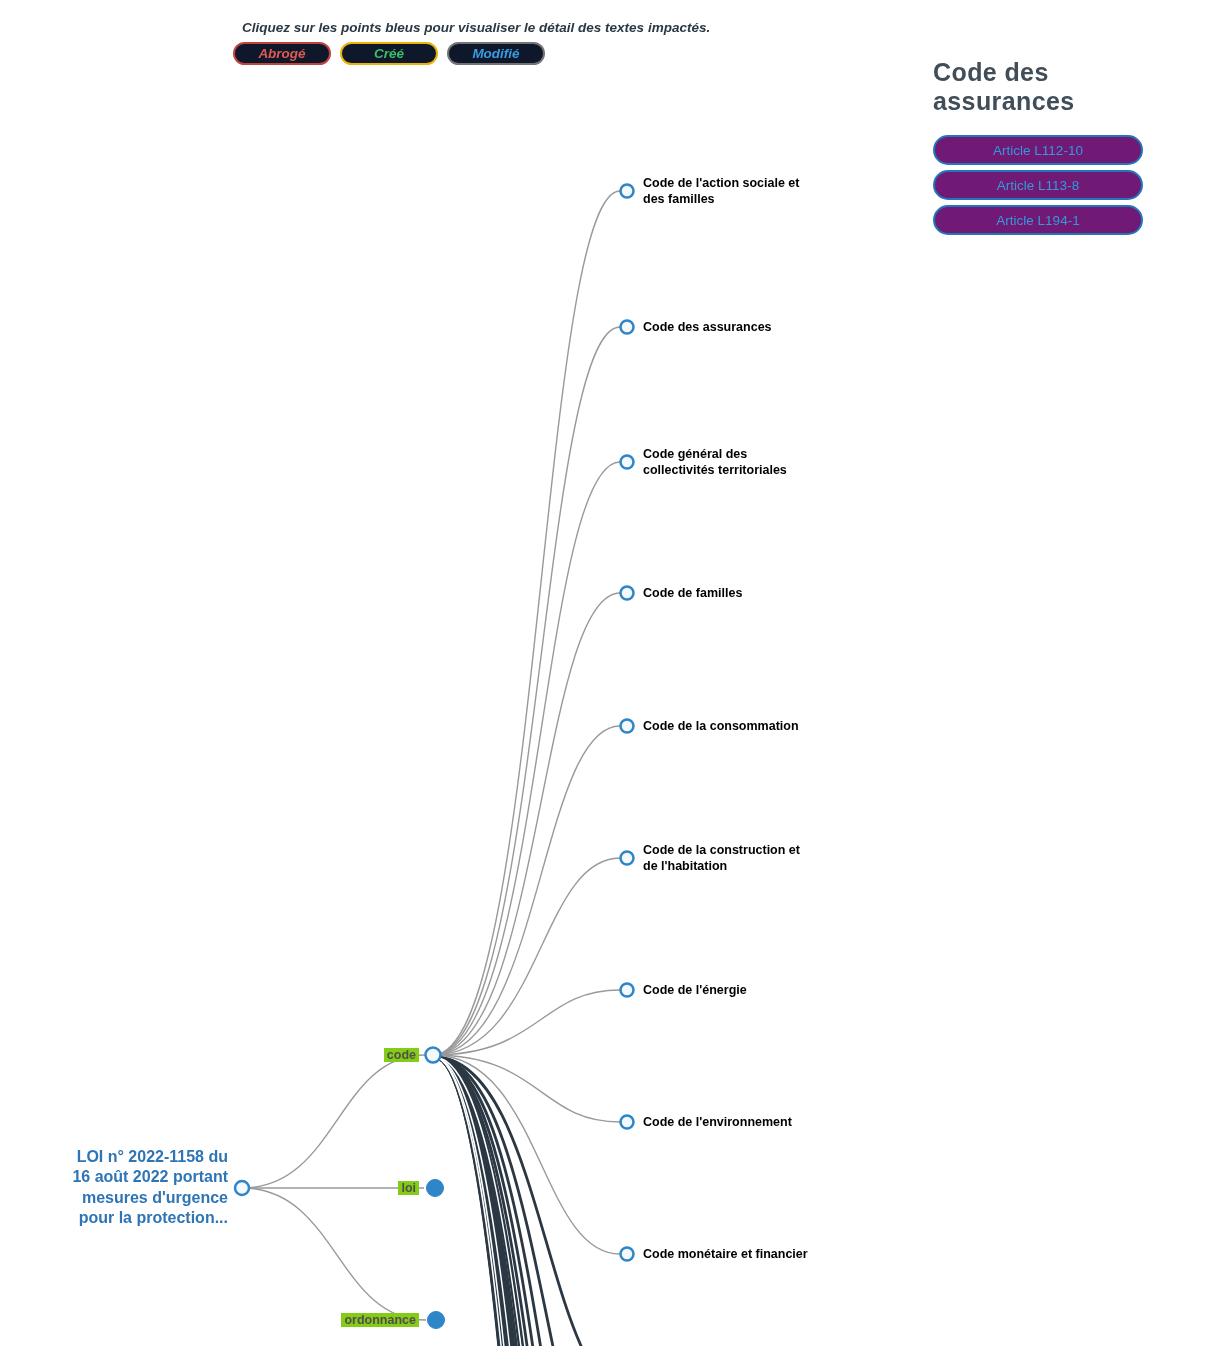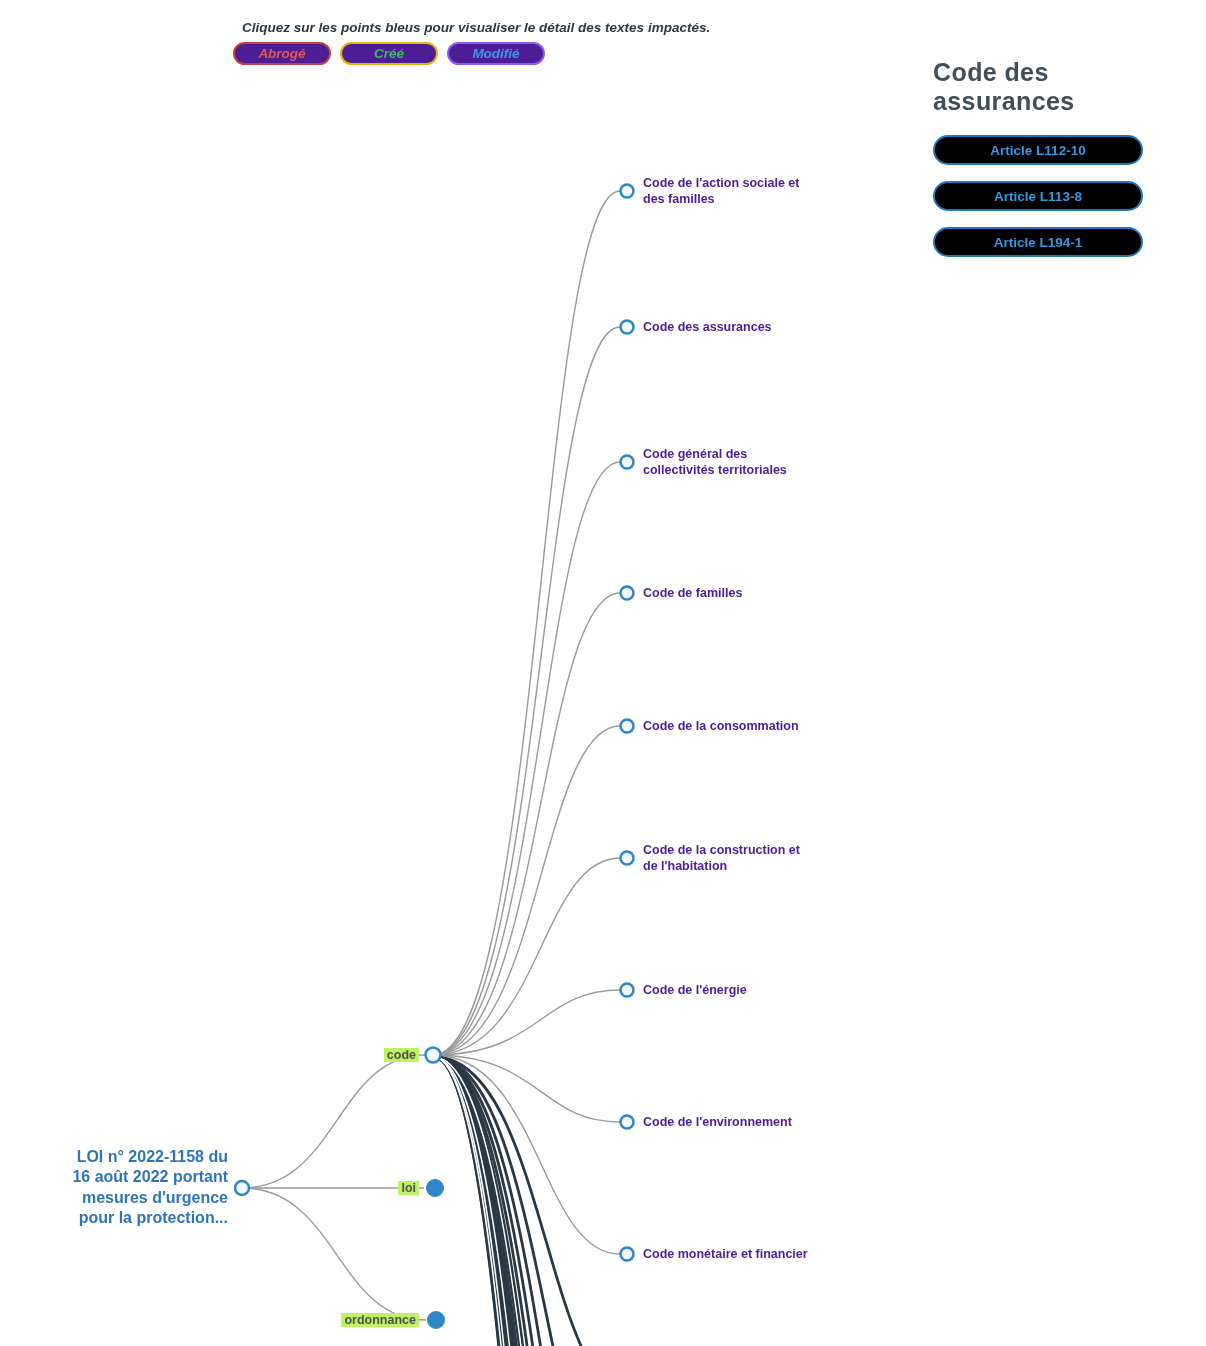"Abrogé" .pill { background: #4c1d95 -> #0f172a }
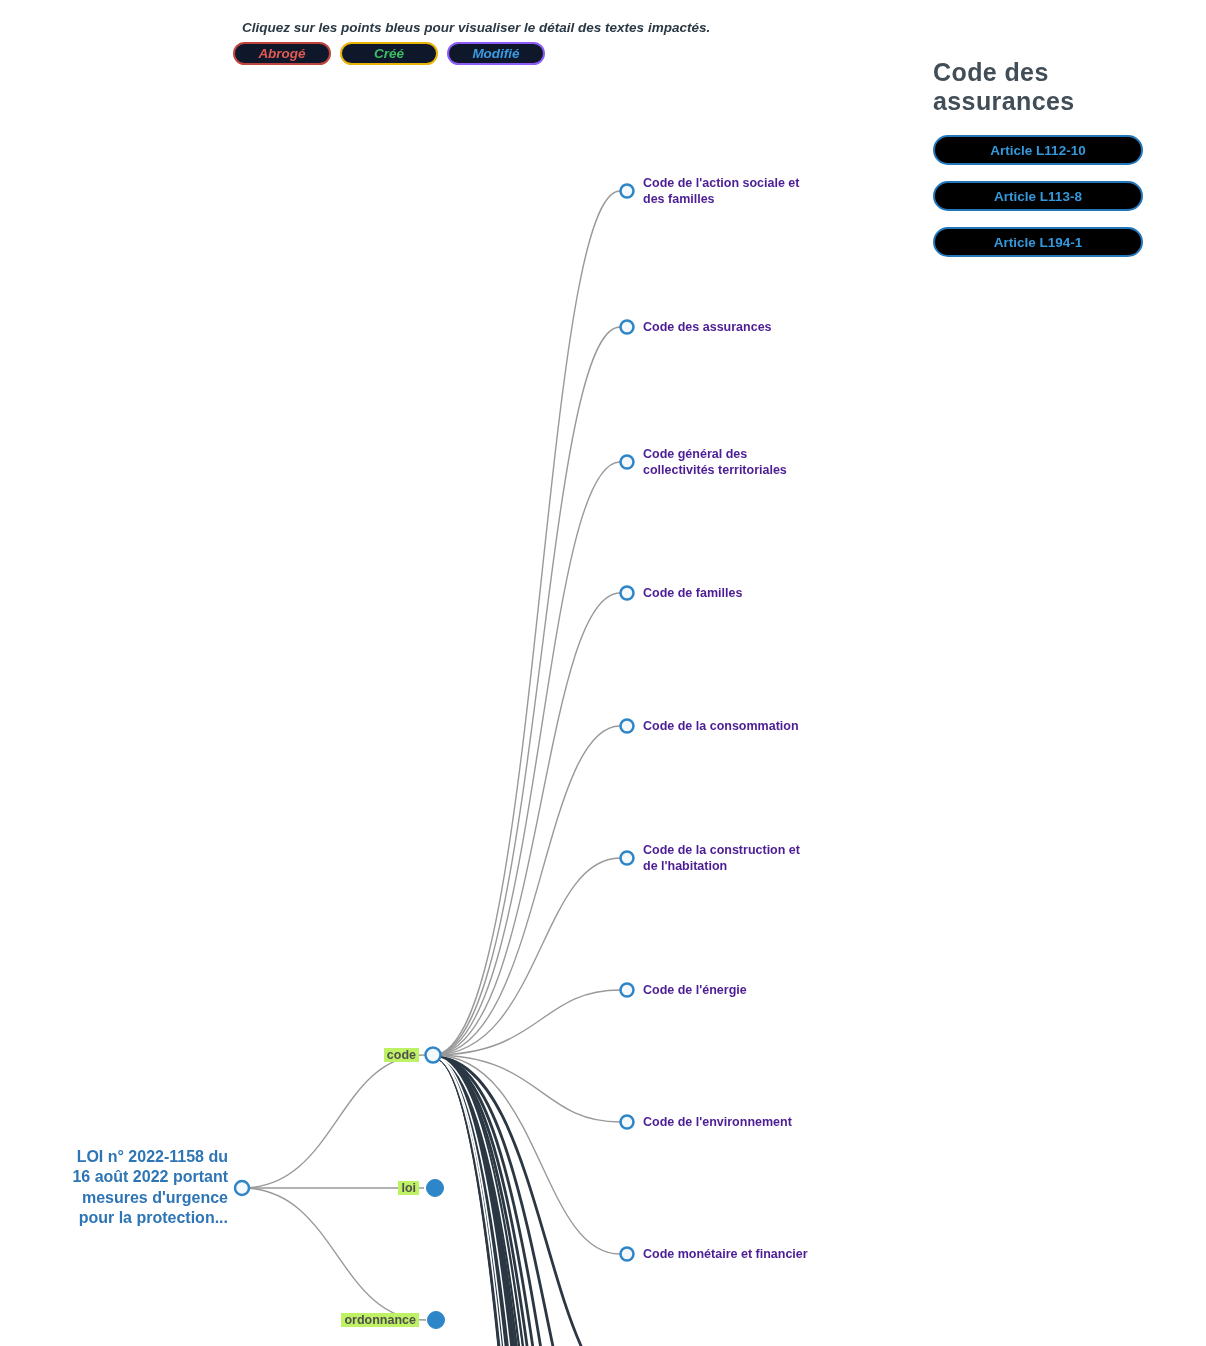"Modifié" .pill.modifie { border: 2px solid #8b5cf6 -> 2px solid #737373 }
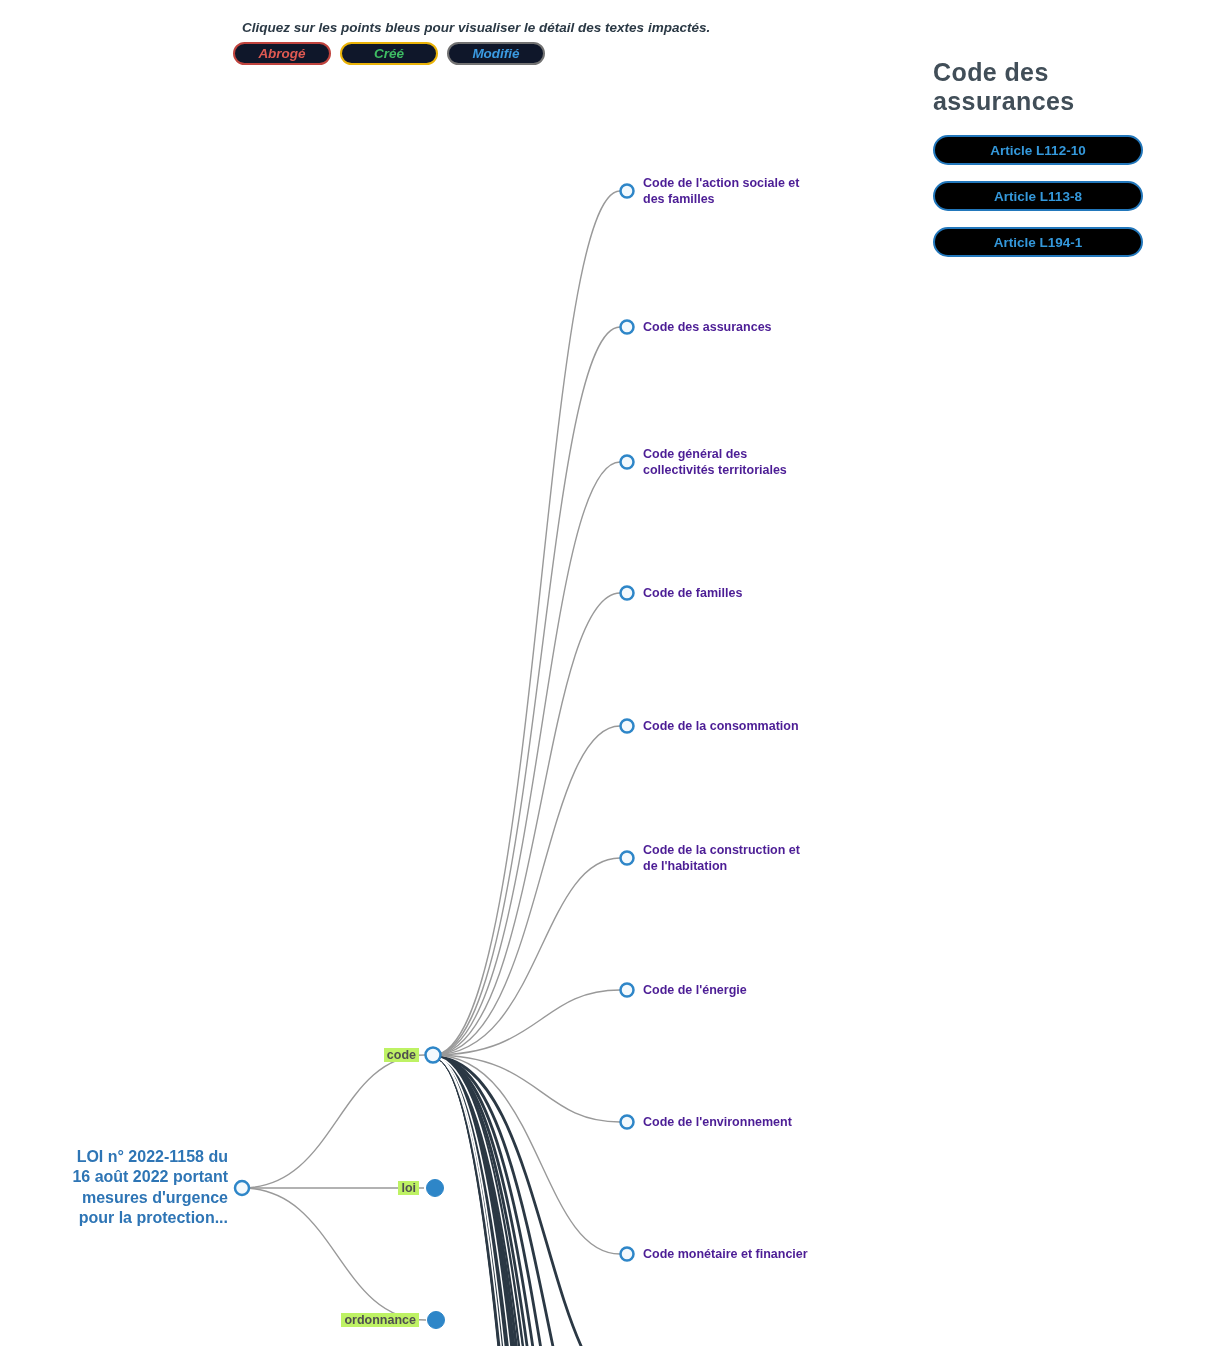"Article L112-10" .article-btn { background: #000000 -> #701a75; font-weight: 700 -> 400; margin-bottom: 16px -> 5px }
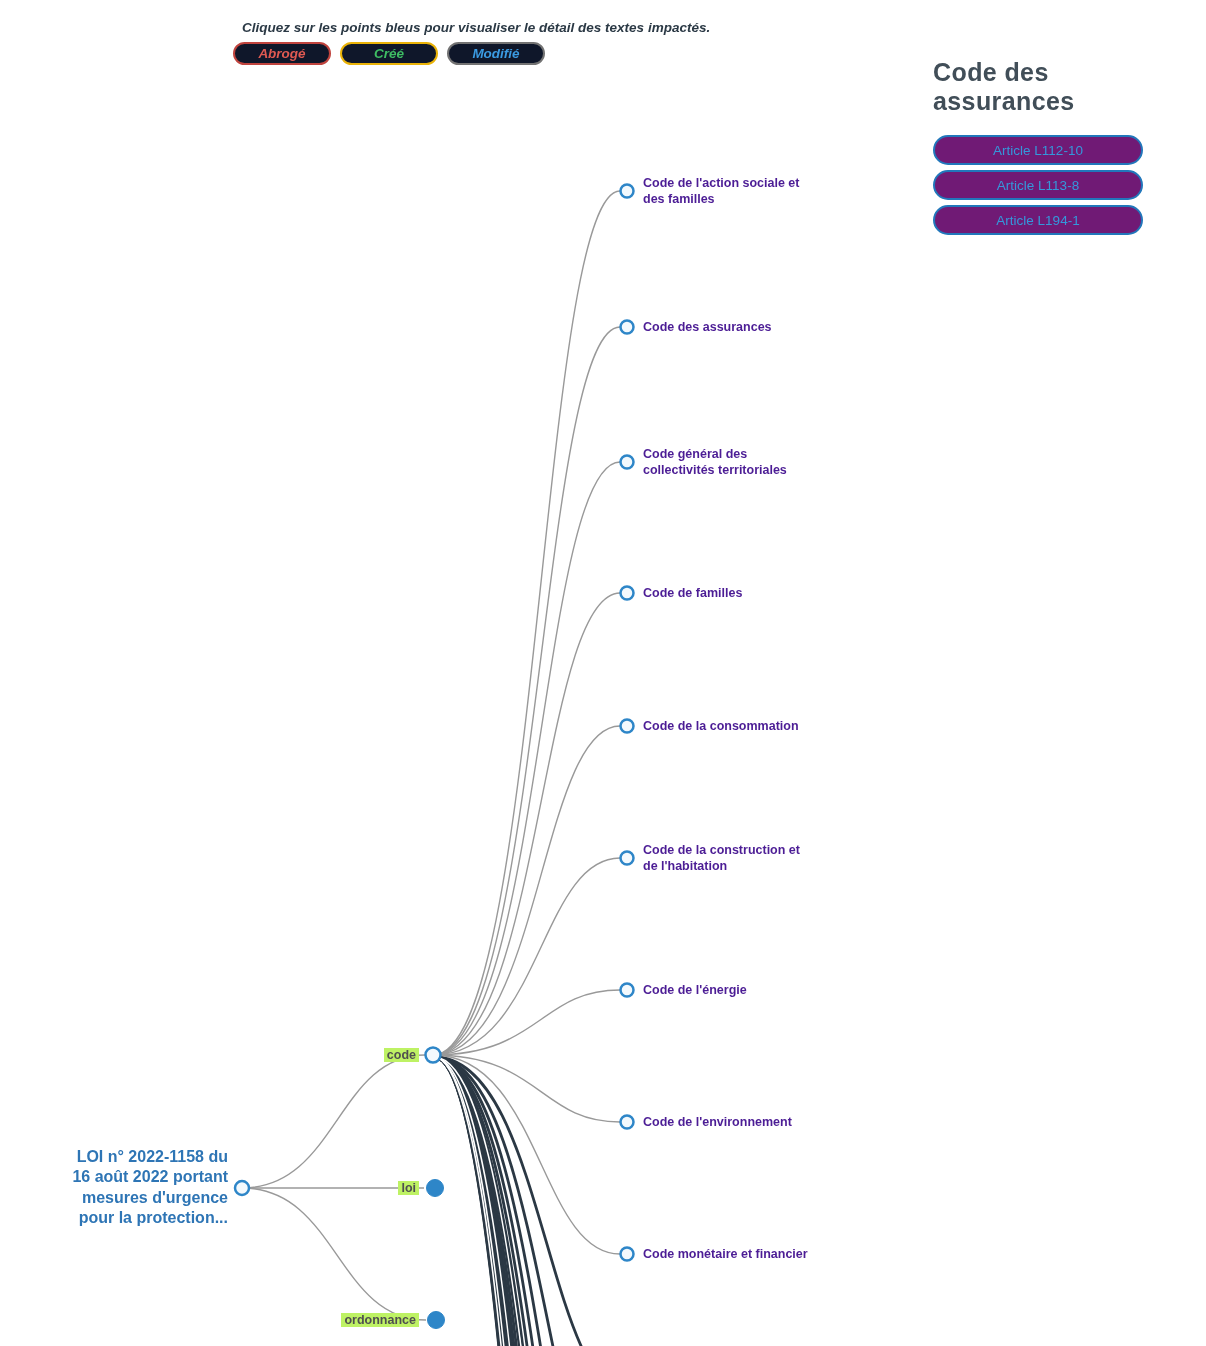"Code de l'action sociale et" .leaf-label { color: #4c1d95 -> #000000 }
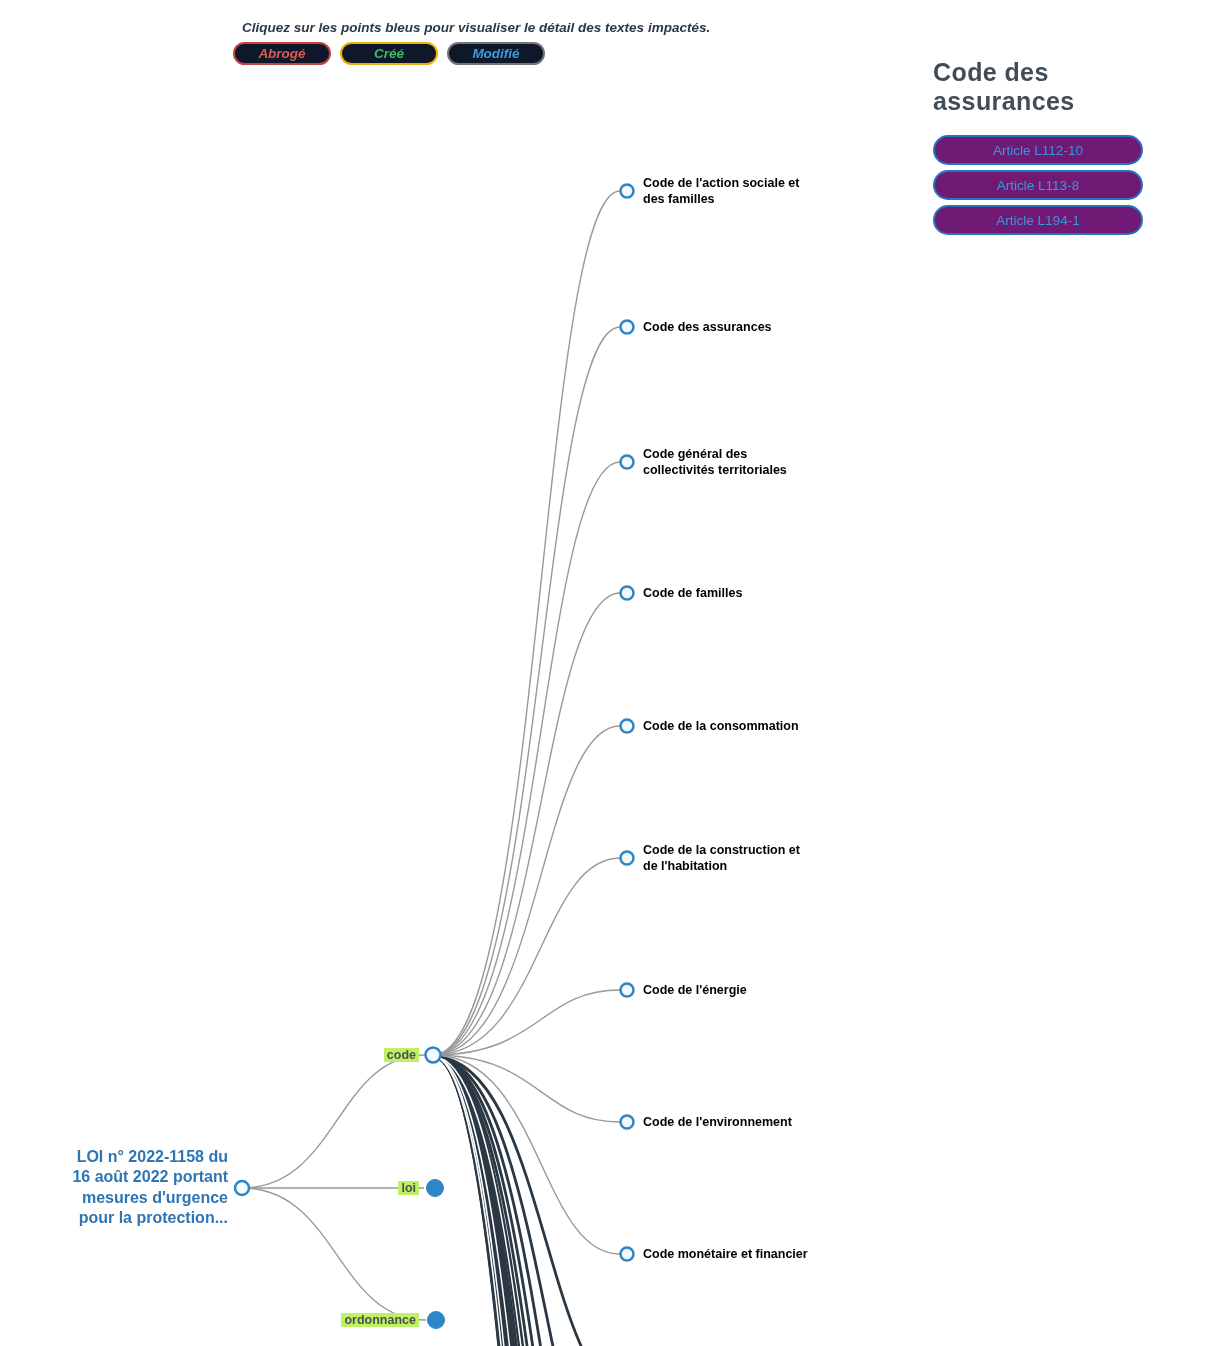"code" .child-label { background: #bef264 -> #84cc16 }
